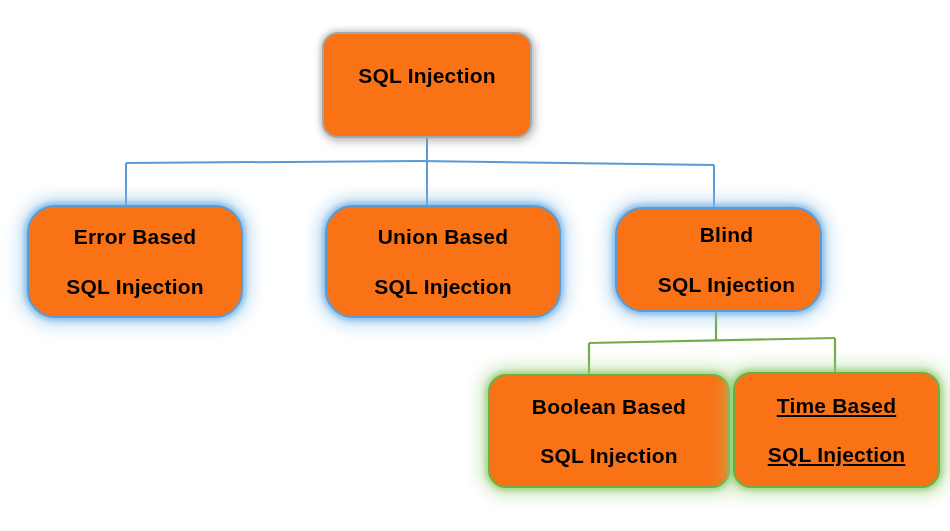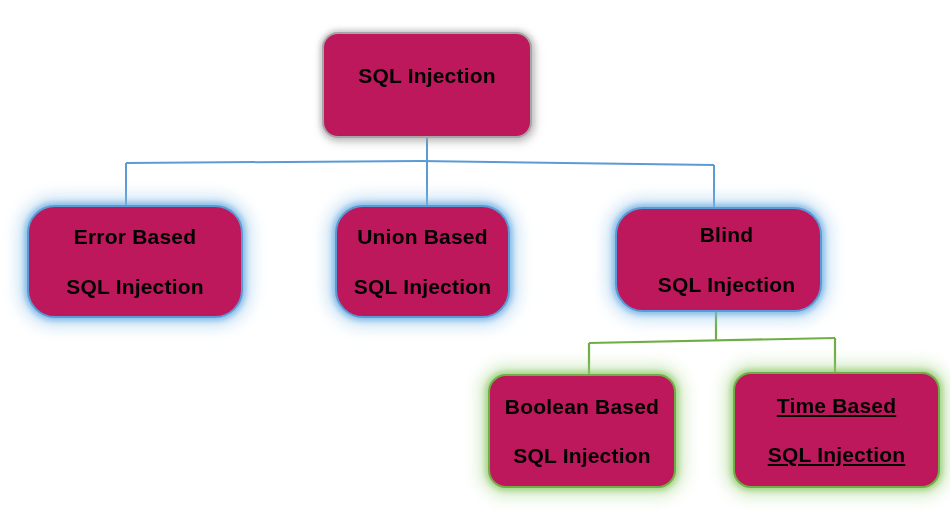"SQL Injection" .node { background: #be185d -> #f97316 }
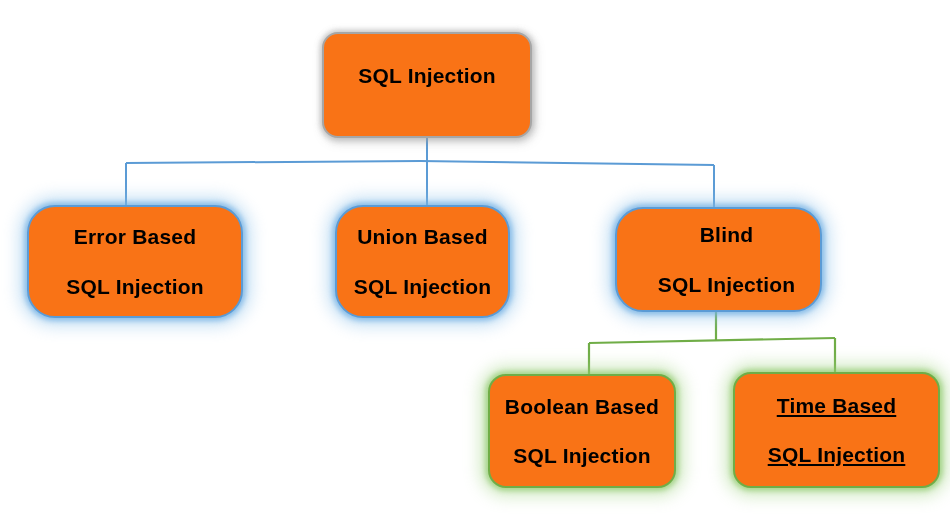"Union Based" .node-union { left: 335px -> 325px; width: 175px -> 236px }
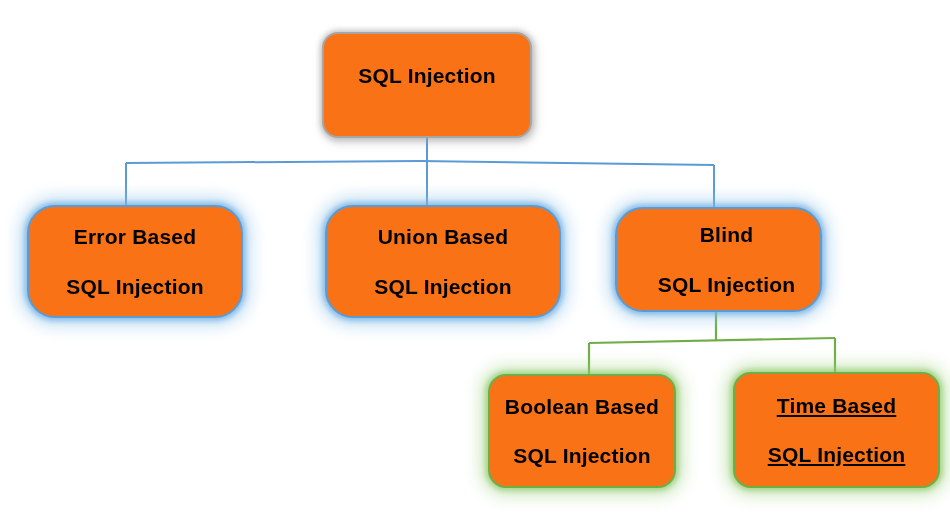"Boolean Based" .node-boolean { width: 188px -> 242px }
